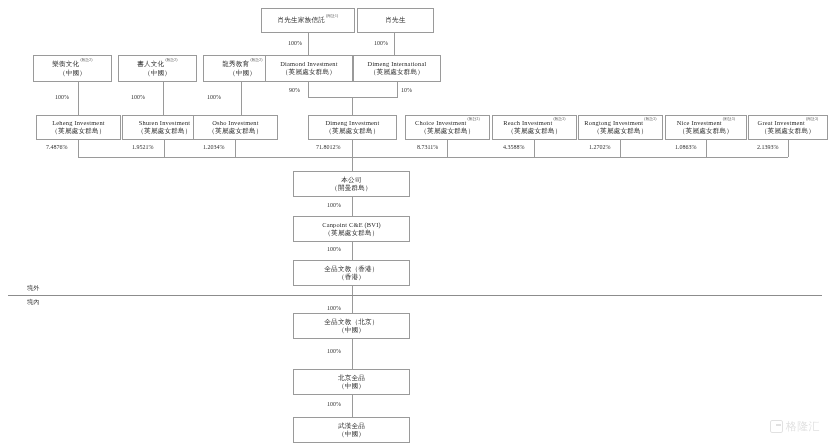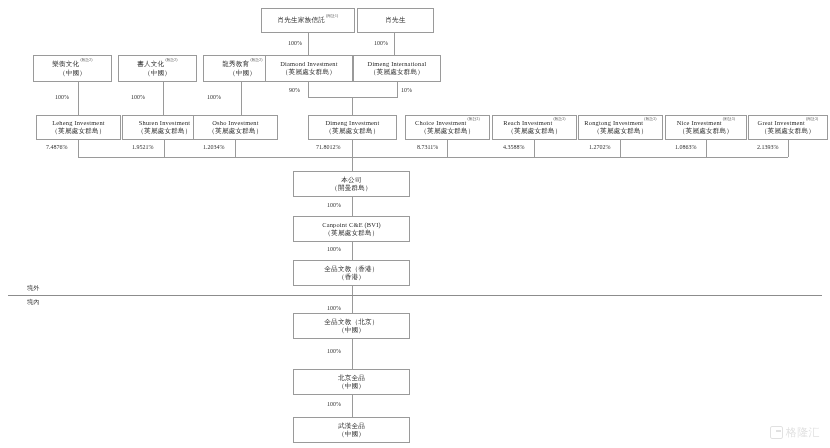"格隆汇" .watermark { bottom: 8px -> 14px }
